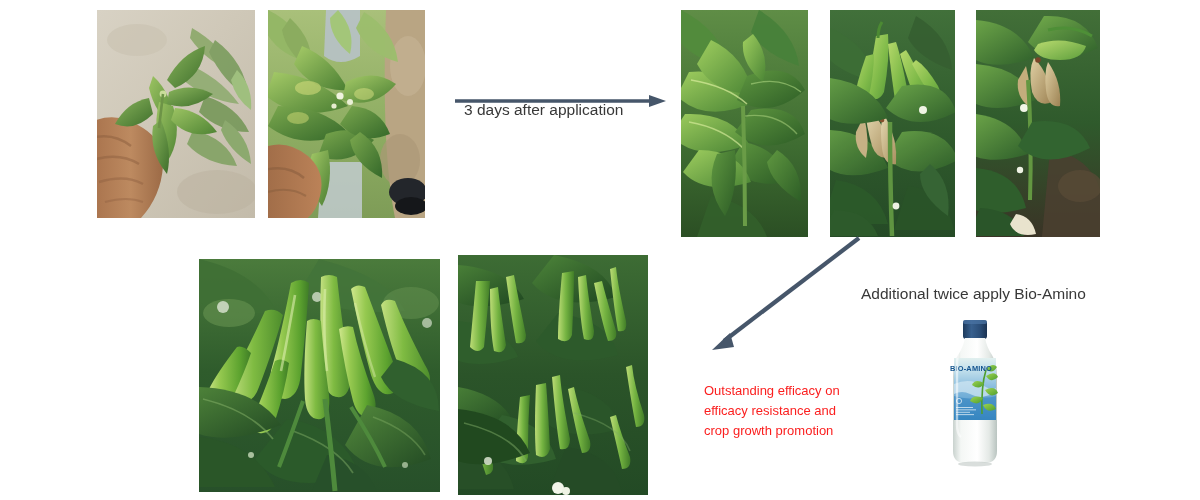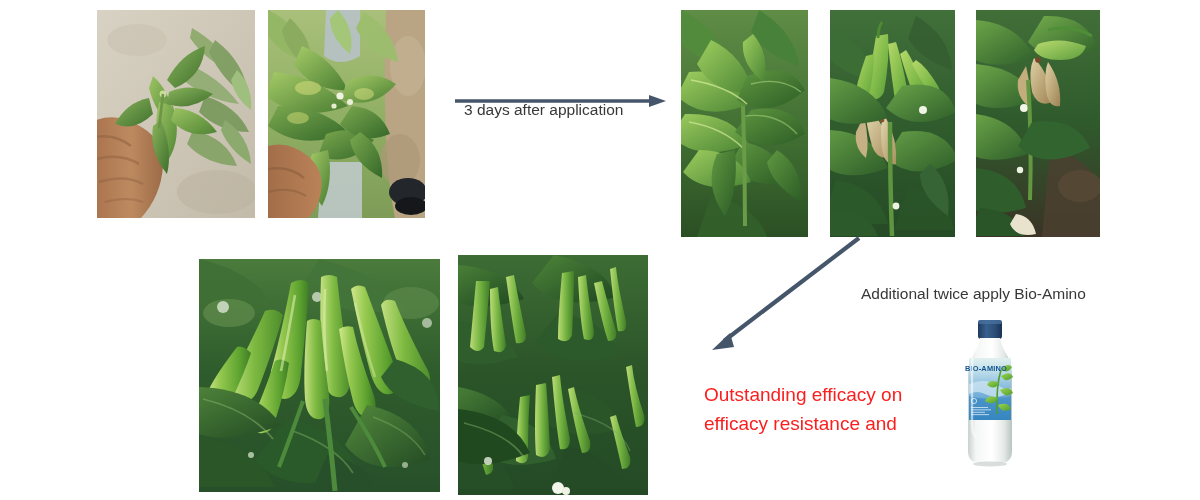"BIO-AMINO" .bottle { margin-left: 15px -> none }
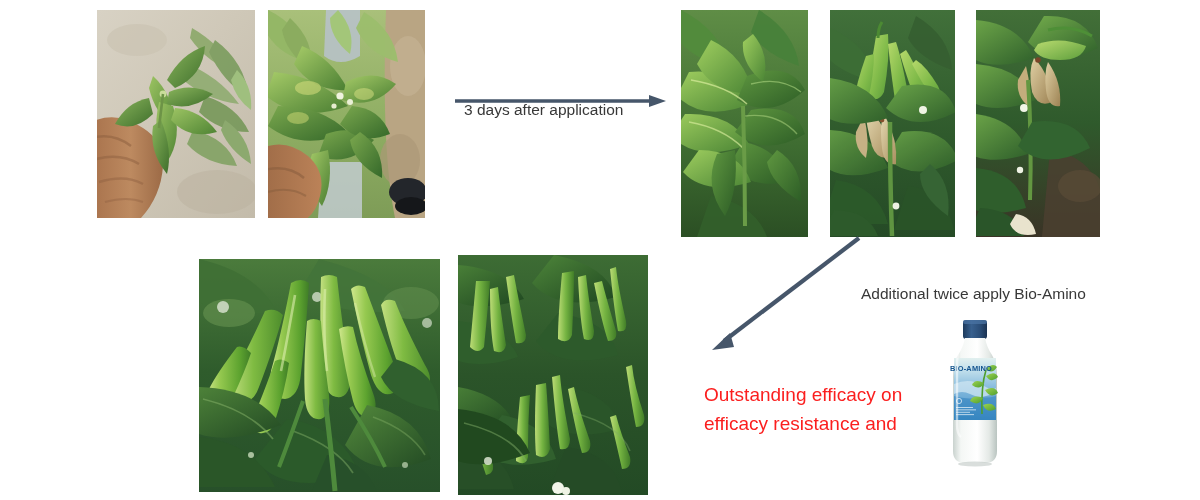"Outstanding efficacy on" .headline-red { font-size: 19px -> 13px }
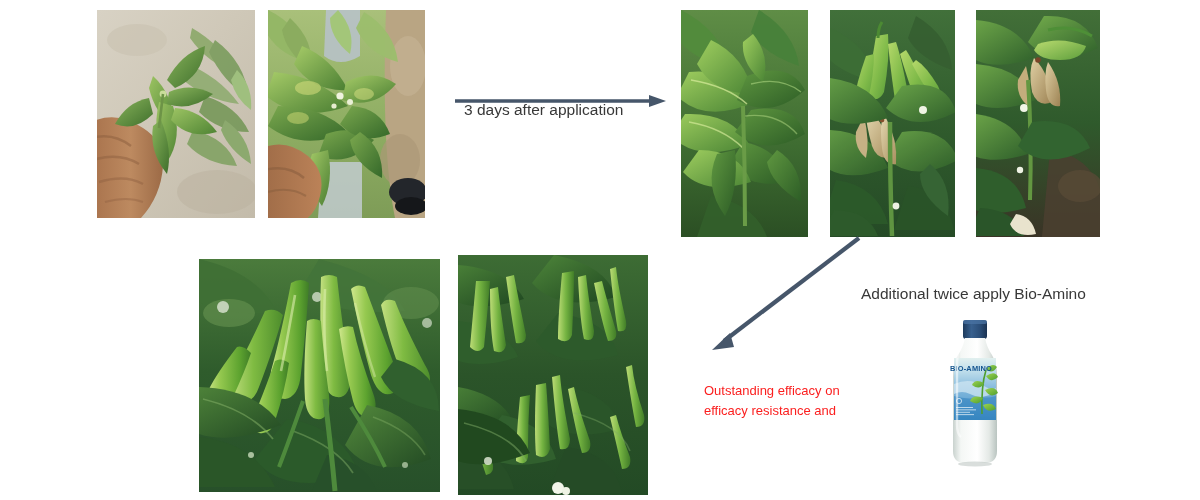"crop growth promotion" div { html: none -> <div>crop growth promotion</div> }
